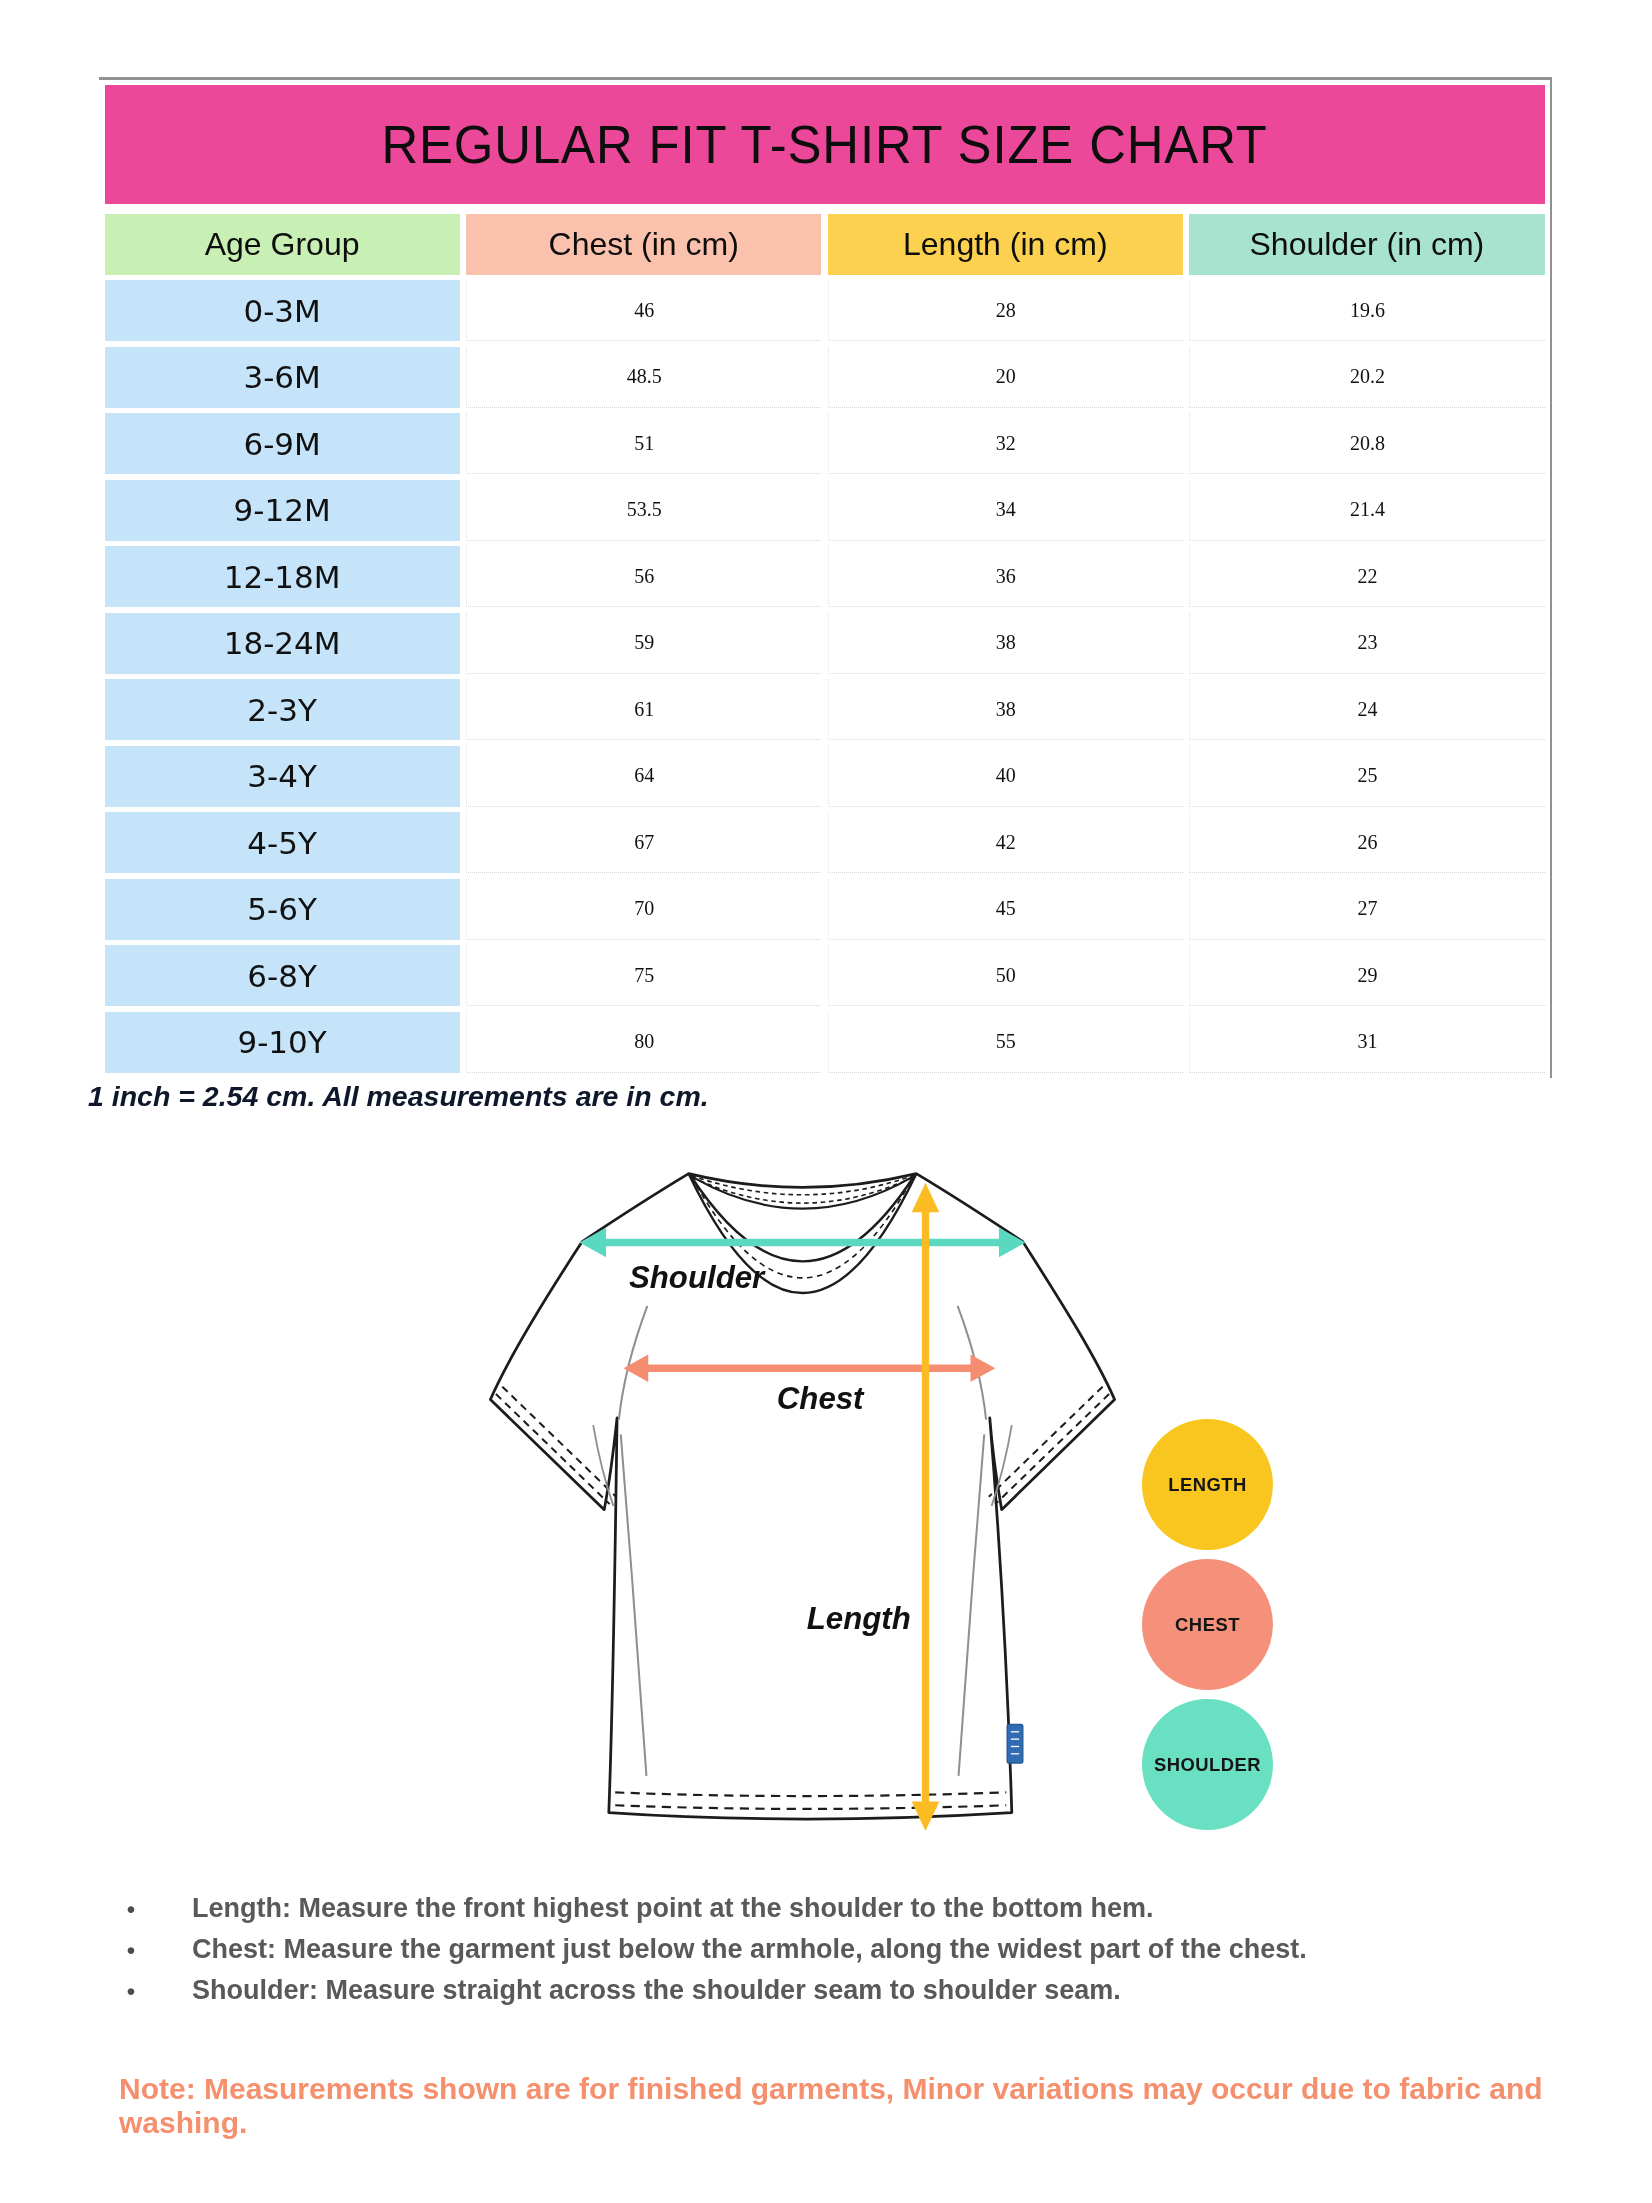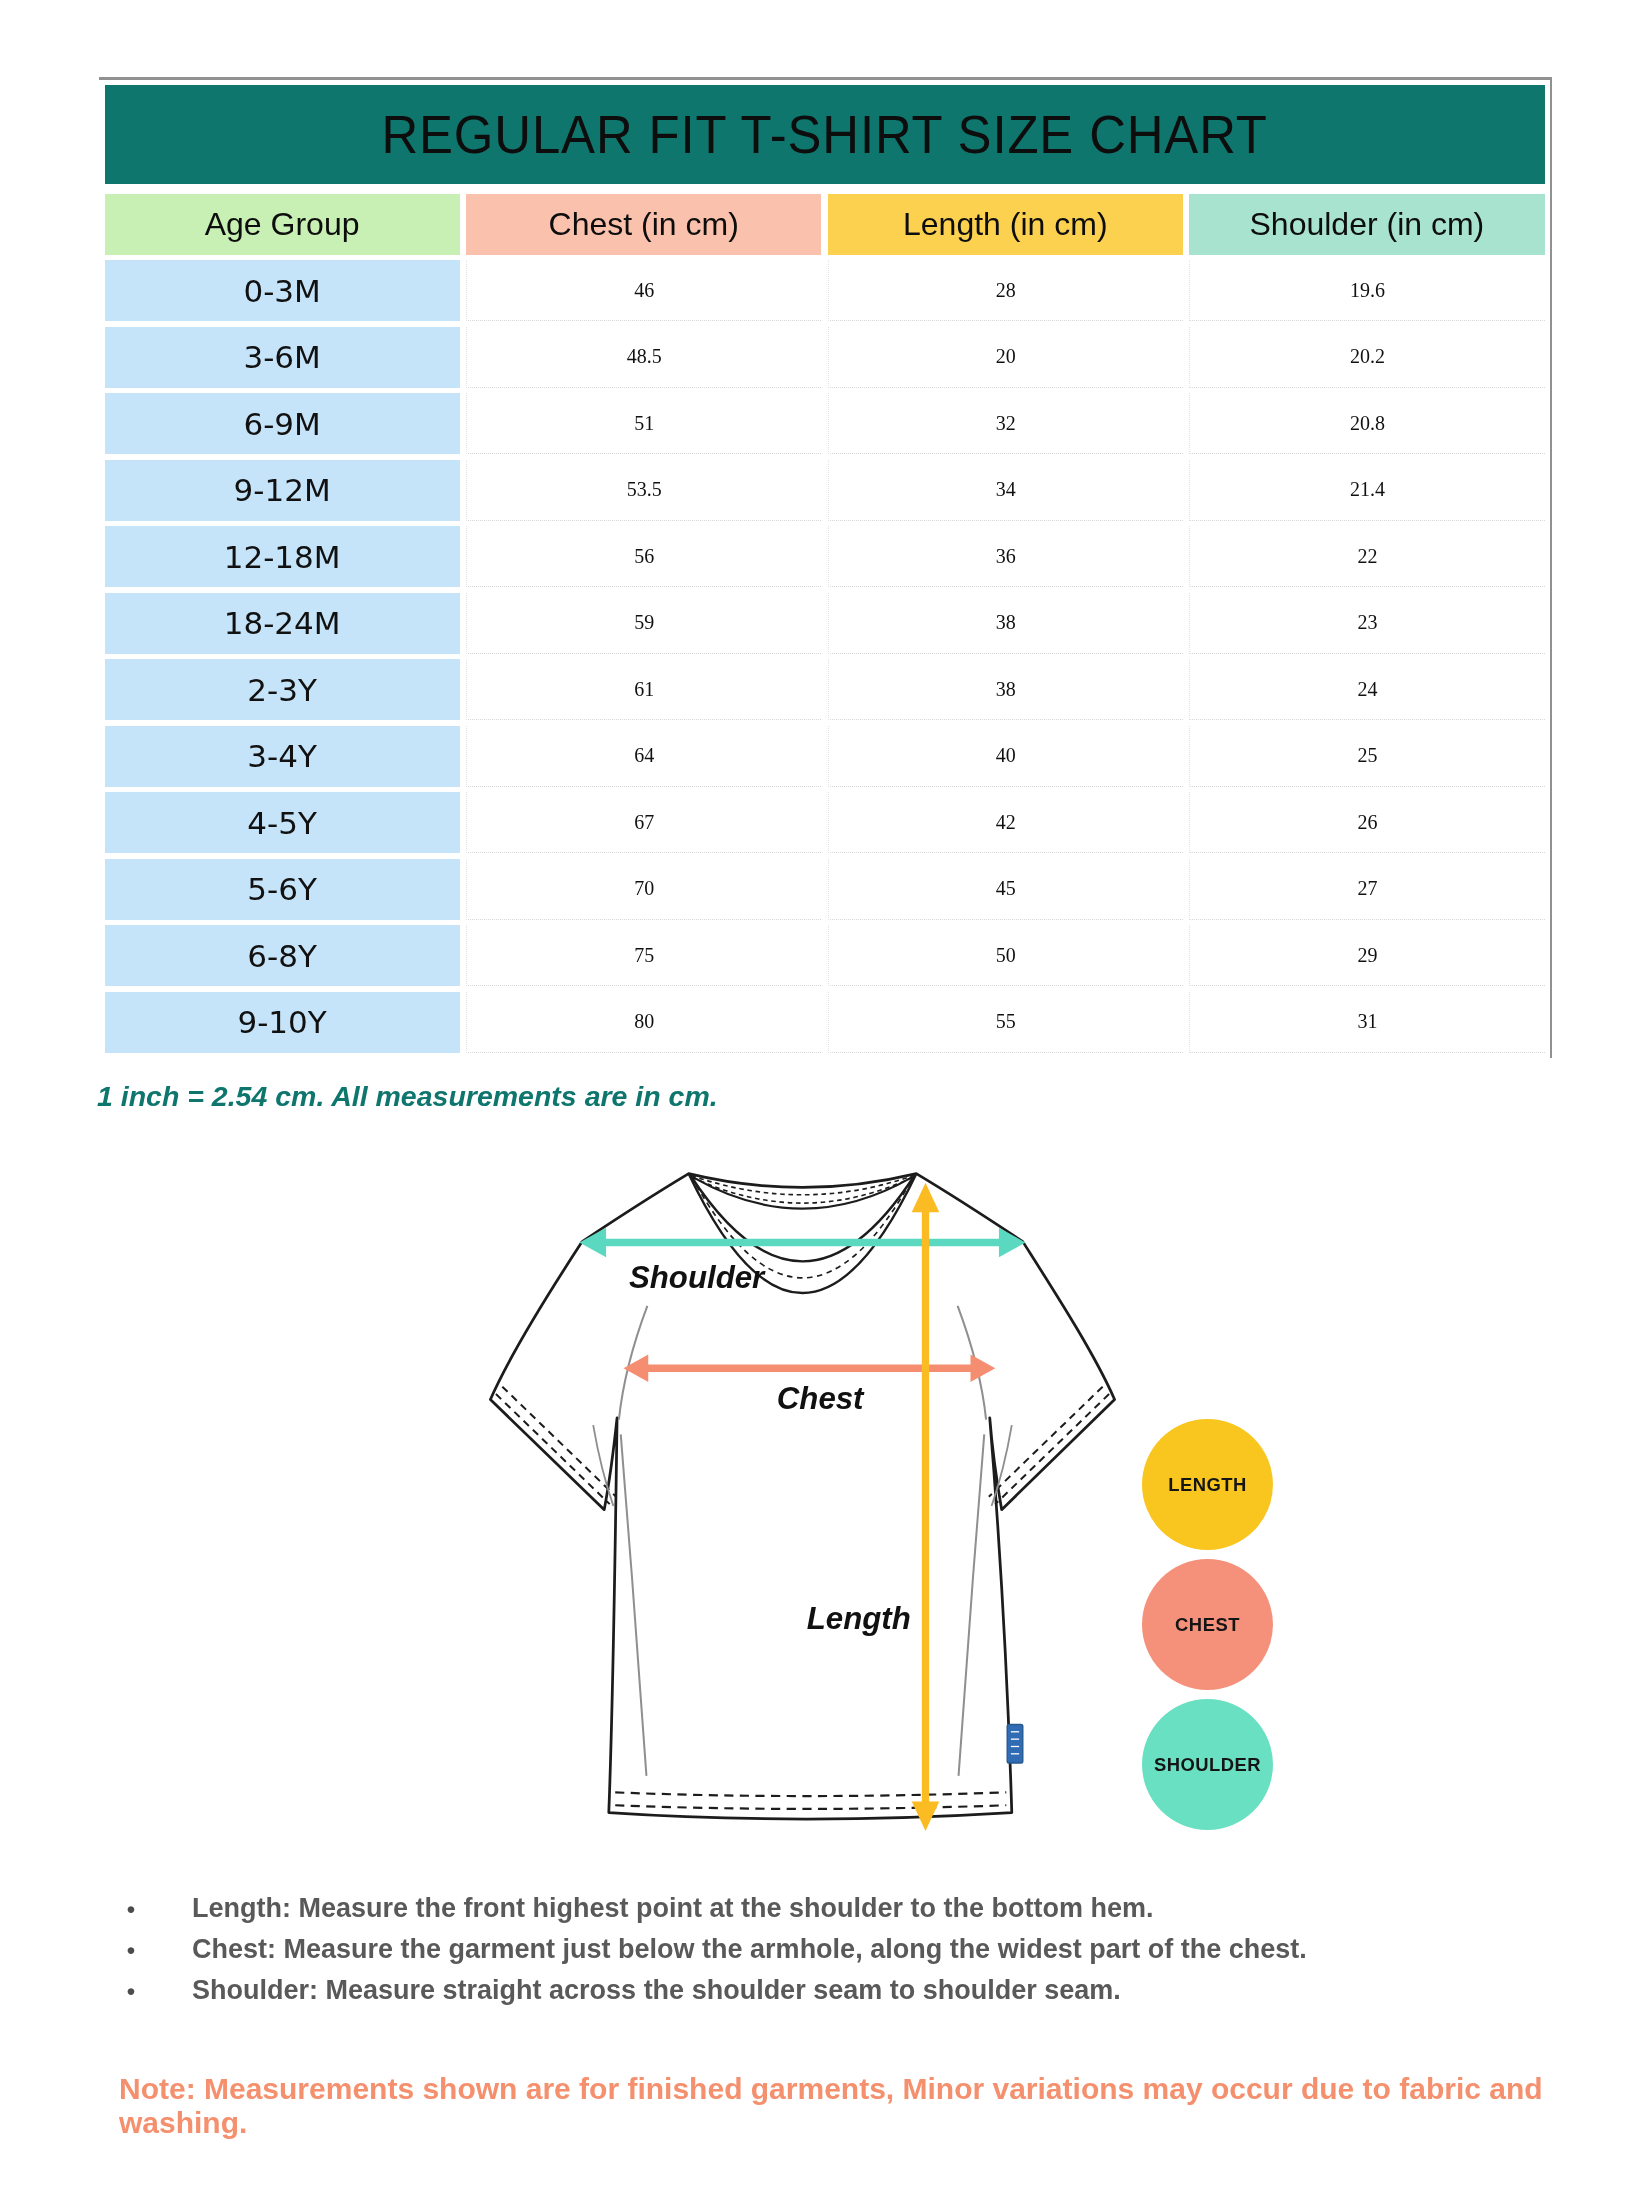"REGULAR FIT T-SHIRT SIZE CHART" .title-row { background: #0f766e -> #ec4899; height: 99px -> 119px }
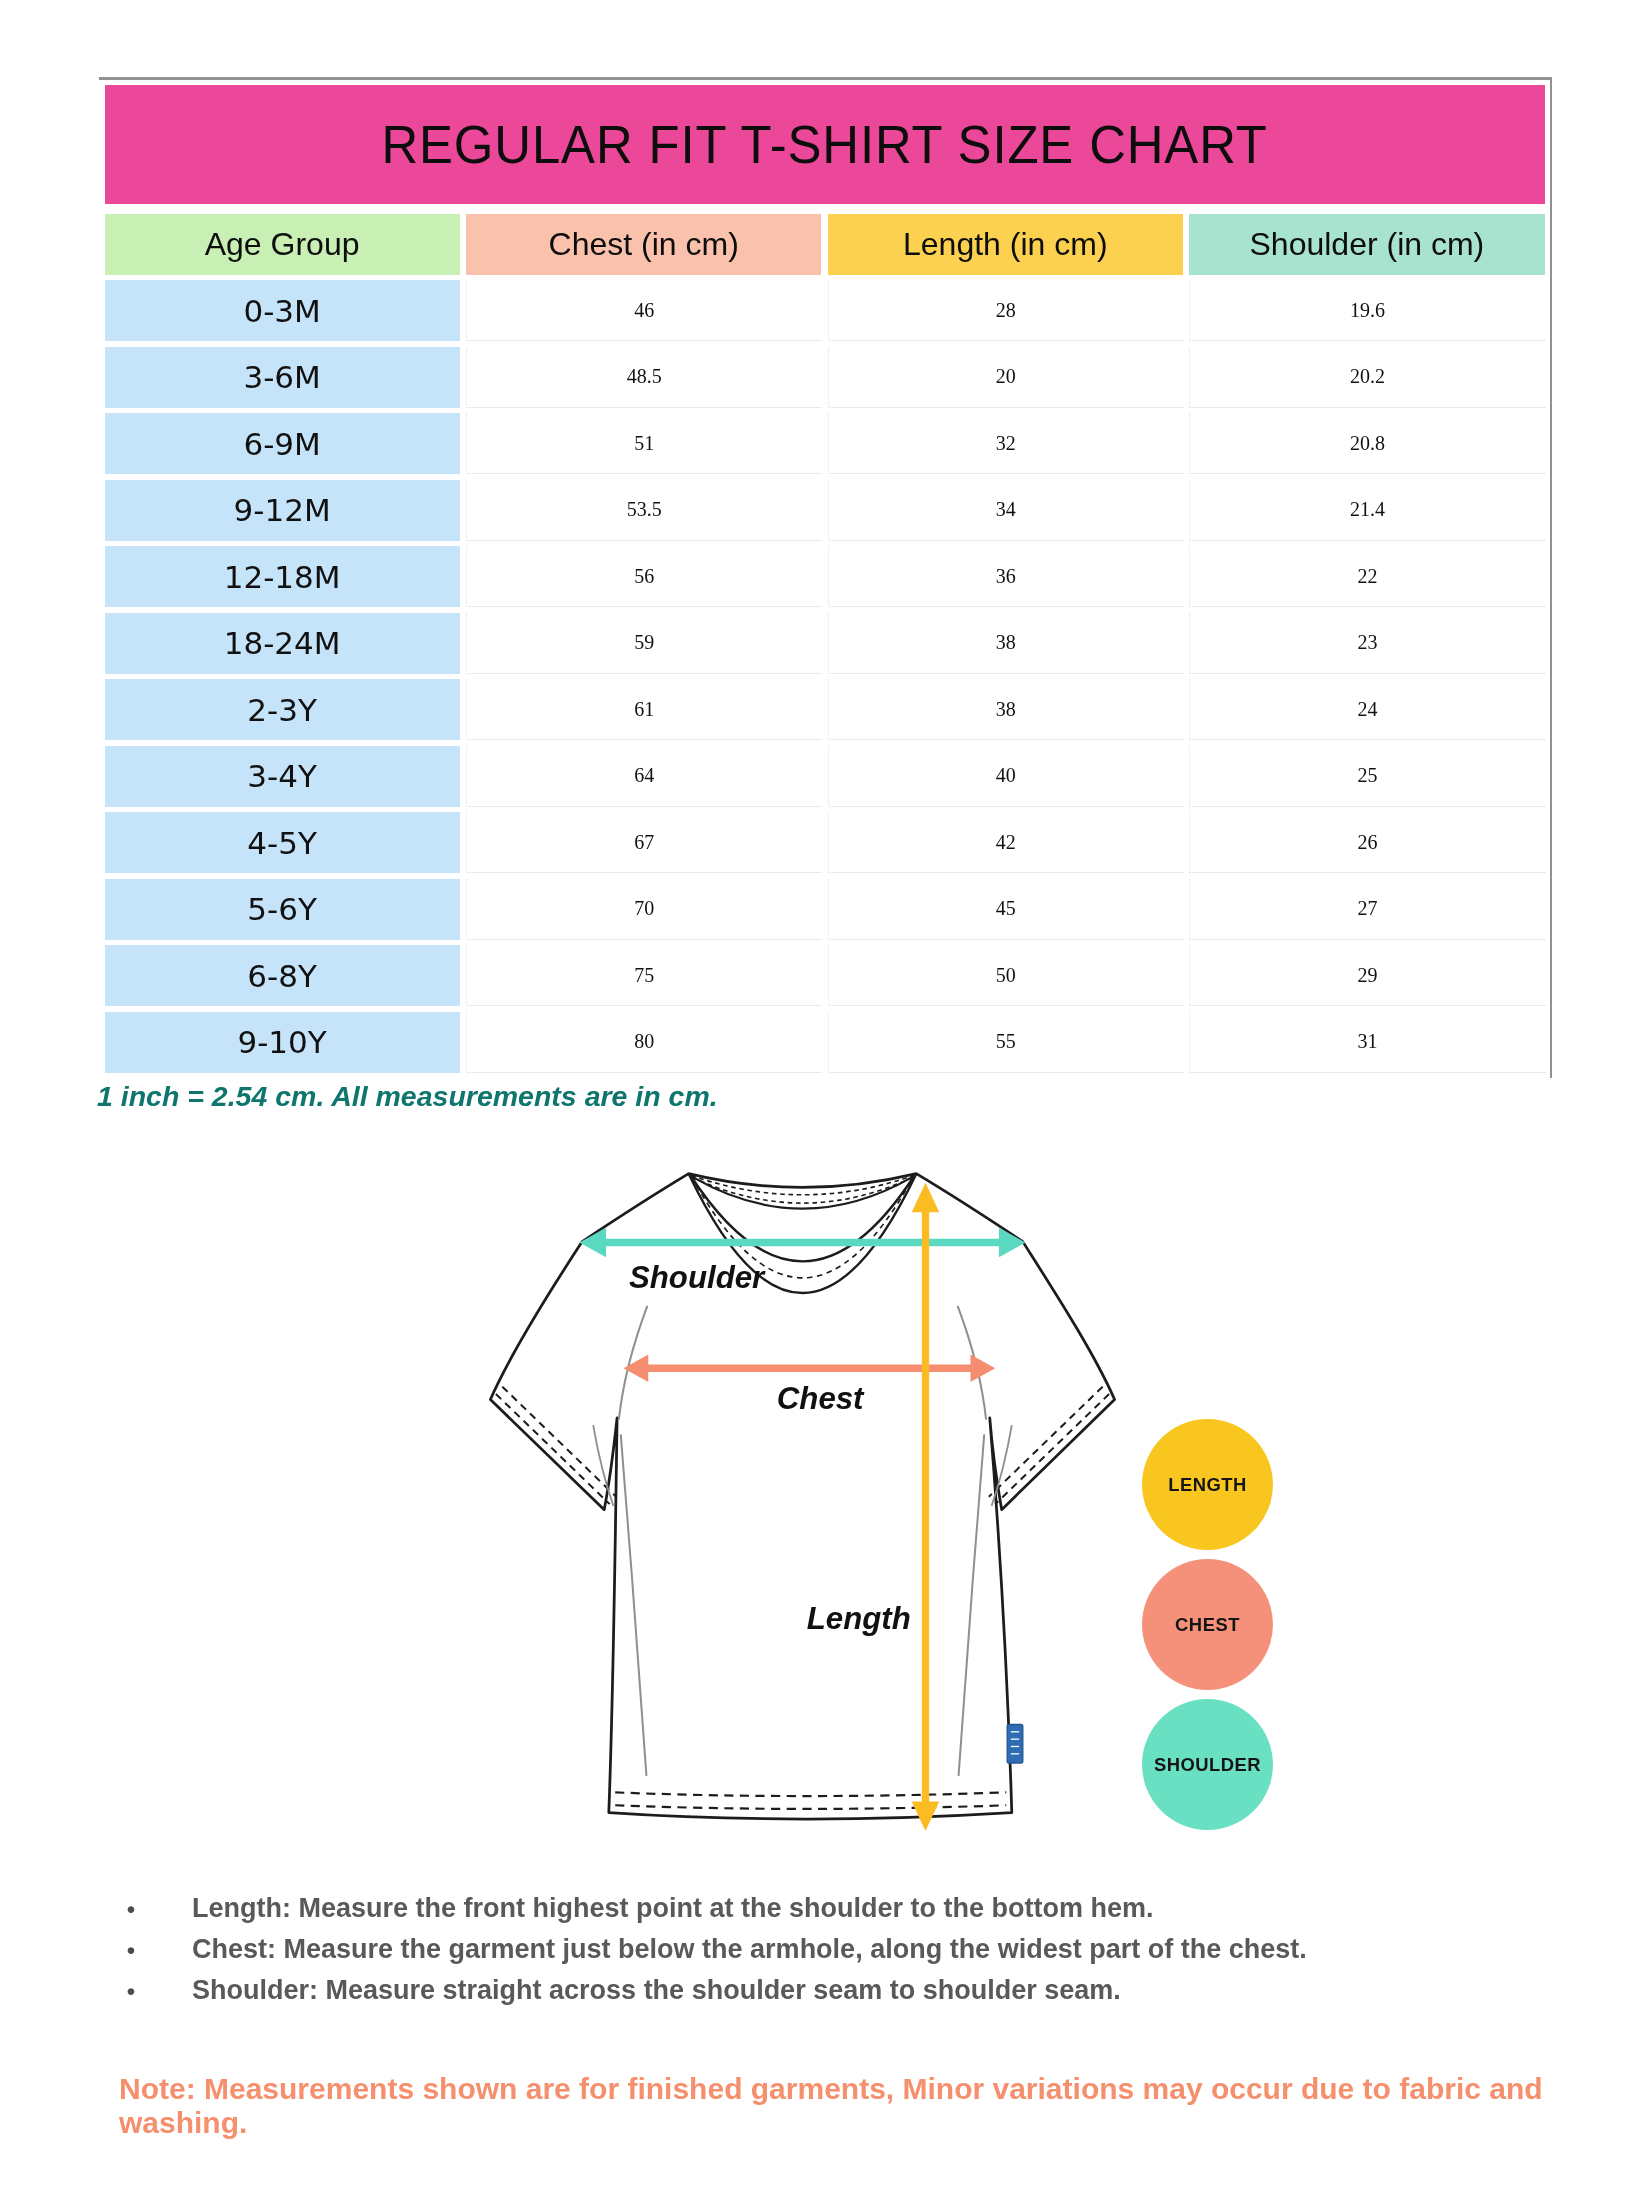"1 inch = 2.54 cm." .inch-note { color: #0f766e -> #0f172a; left: 97px -> 88px }
